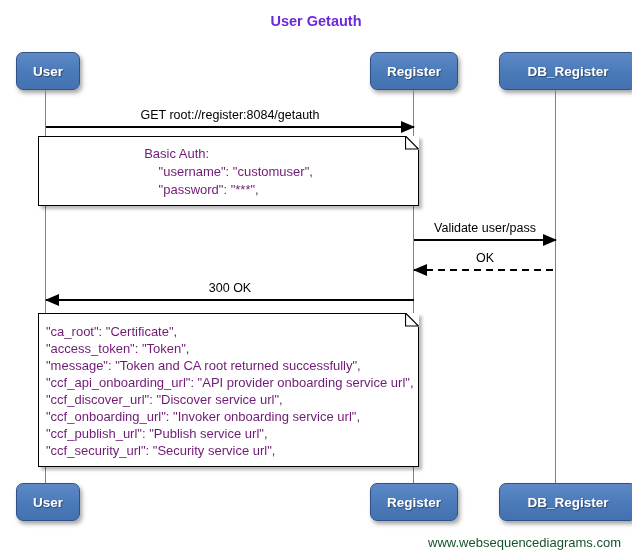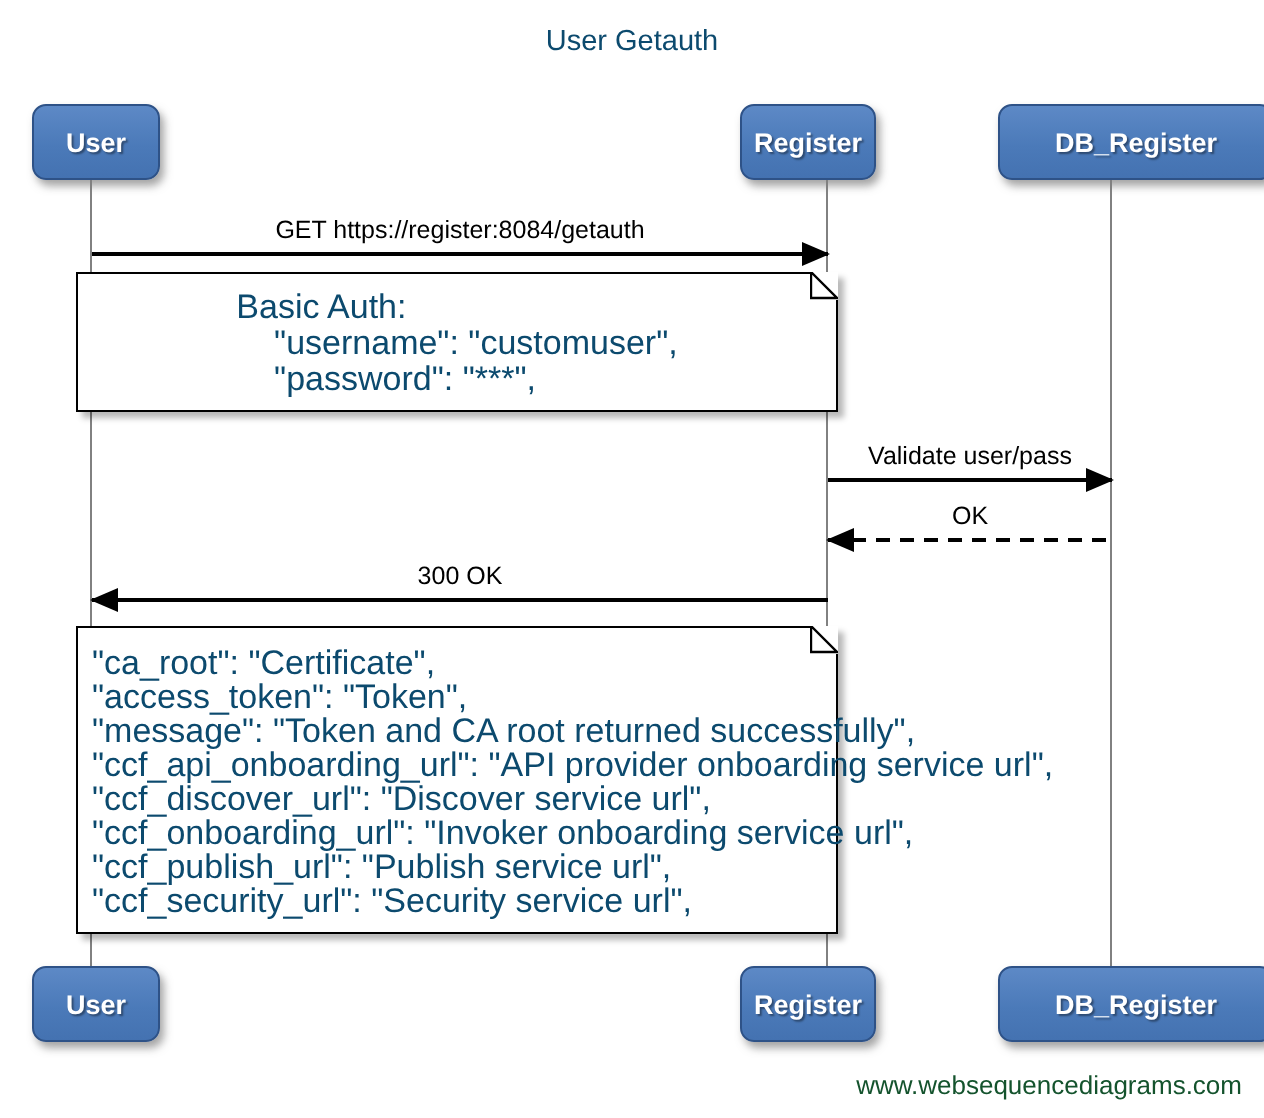"User Getauth" .diagram-title { color: #0c4a6e -> #6d28d9; font-weight: normal -> bold }
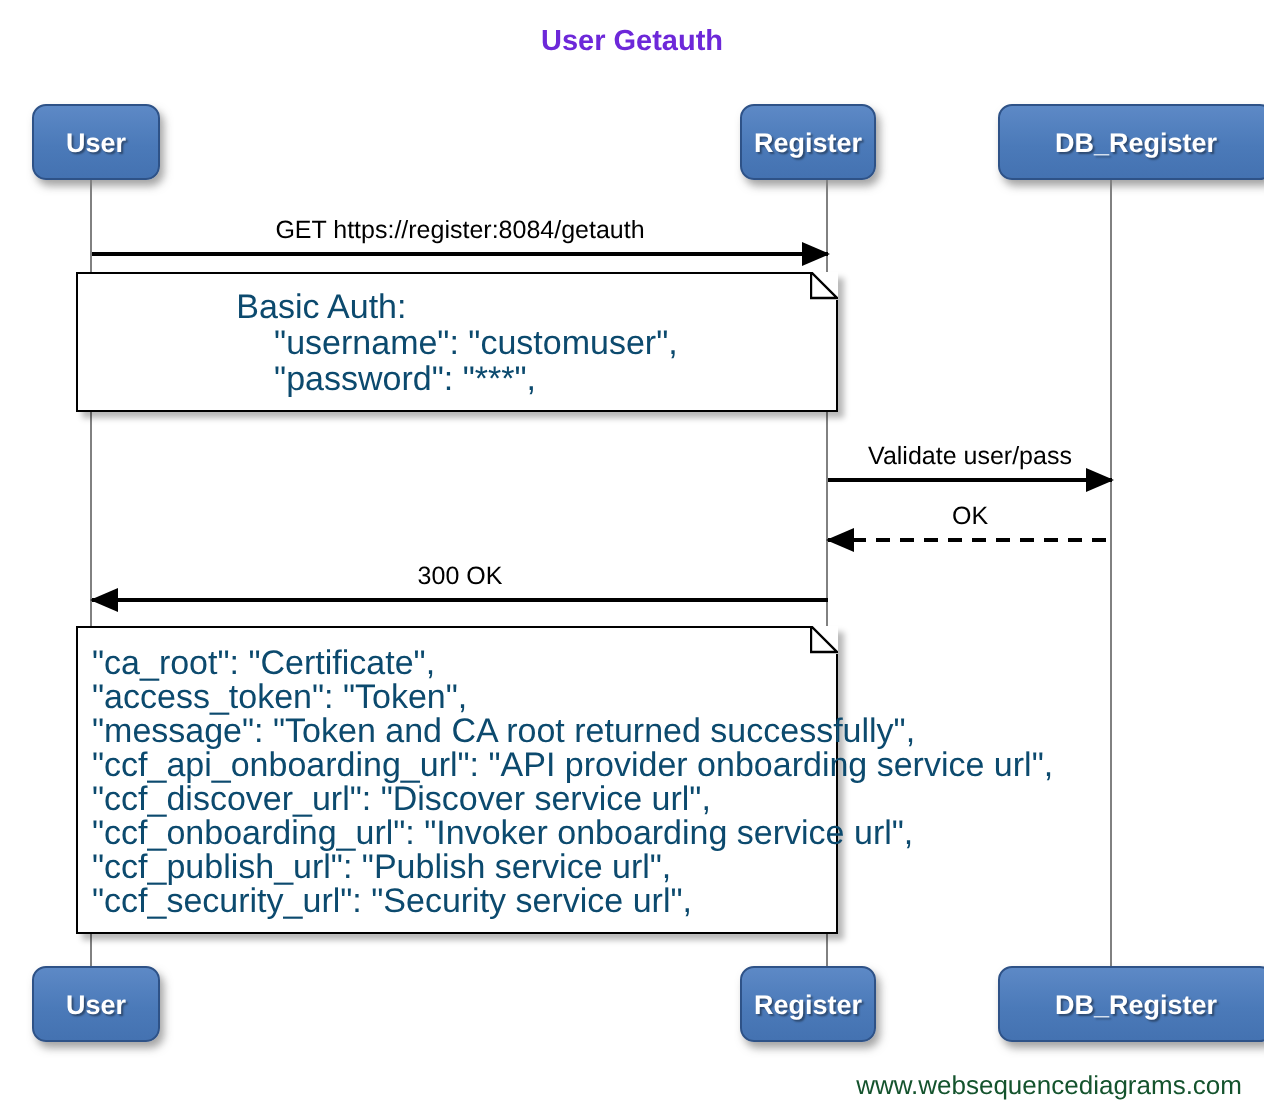"Register" .actor.reg { width: 68px -> 88px }
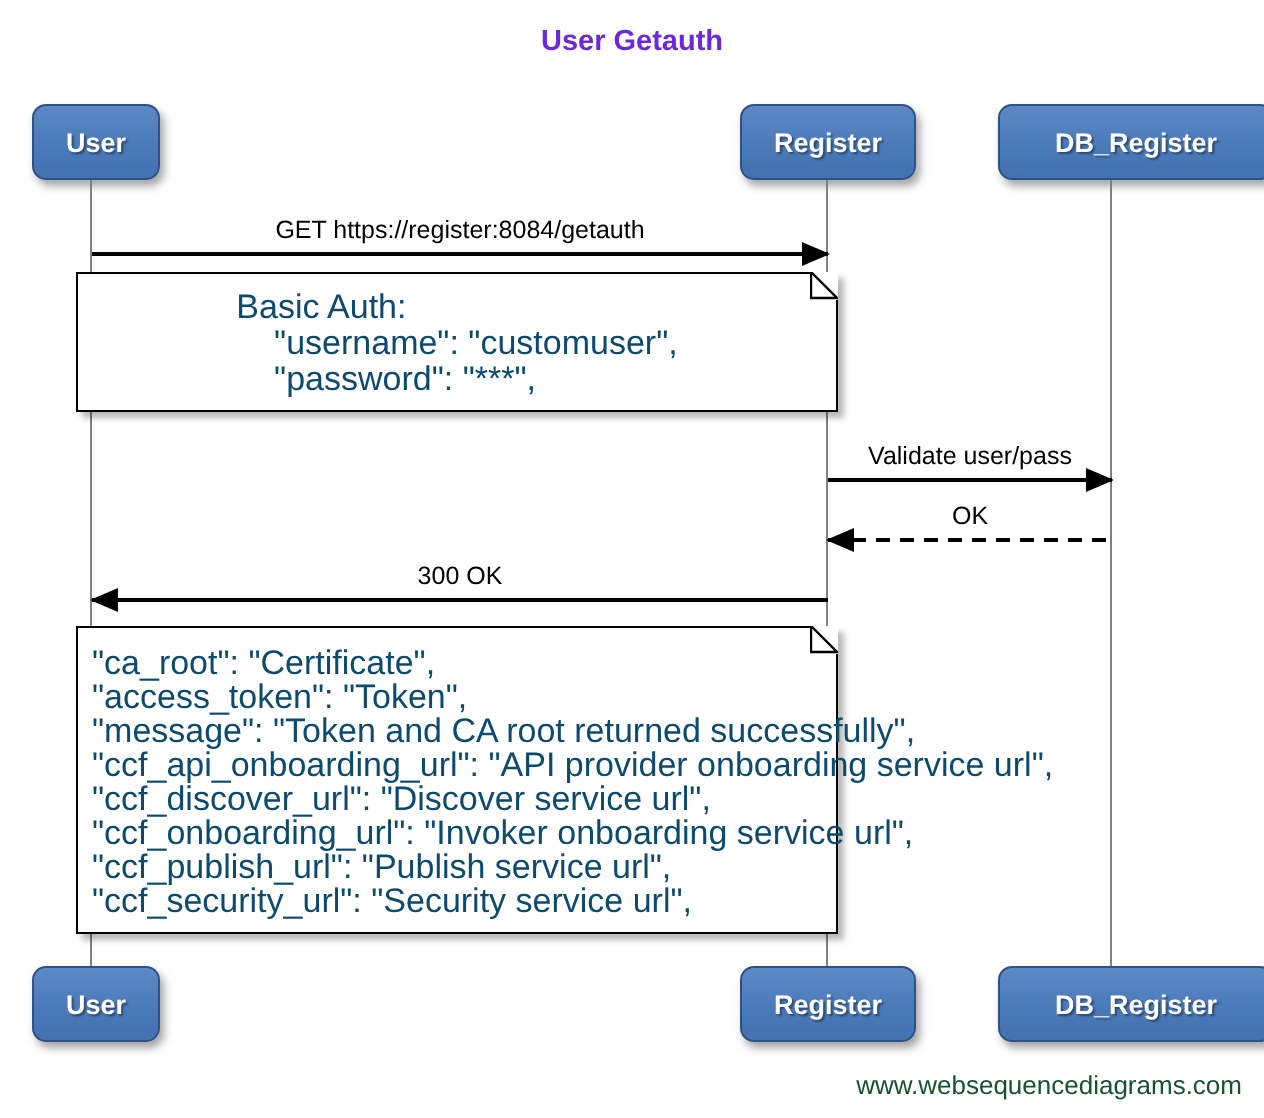"GET https://register:8084/getauth" div.msg-label { text: https://register:8084/getauth -> root://register:8084/getauth }
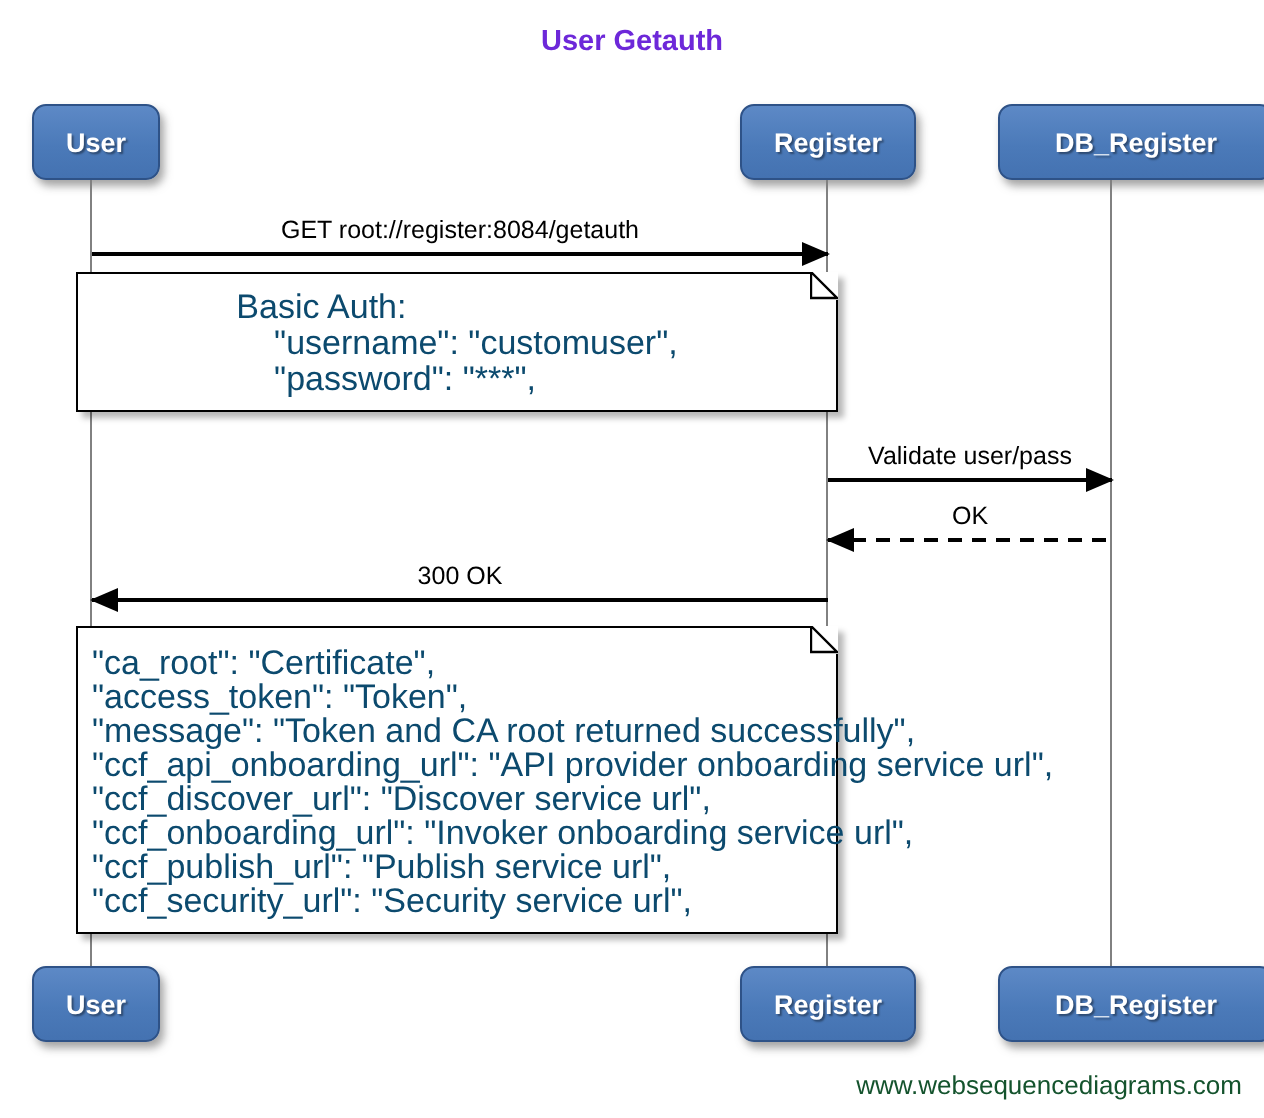"Basic Auth:" .note-line { color: #0c4a6e -> #701a75; font-size: 17px -> 13px }
